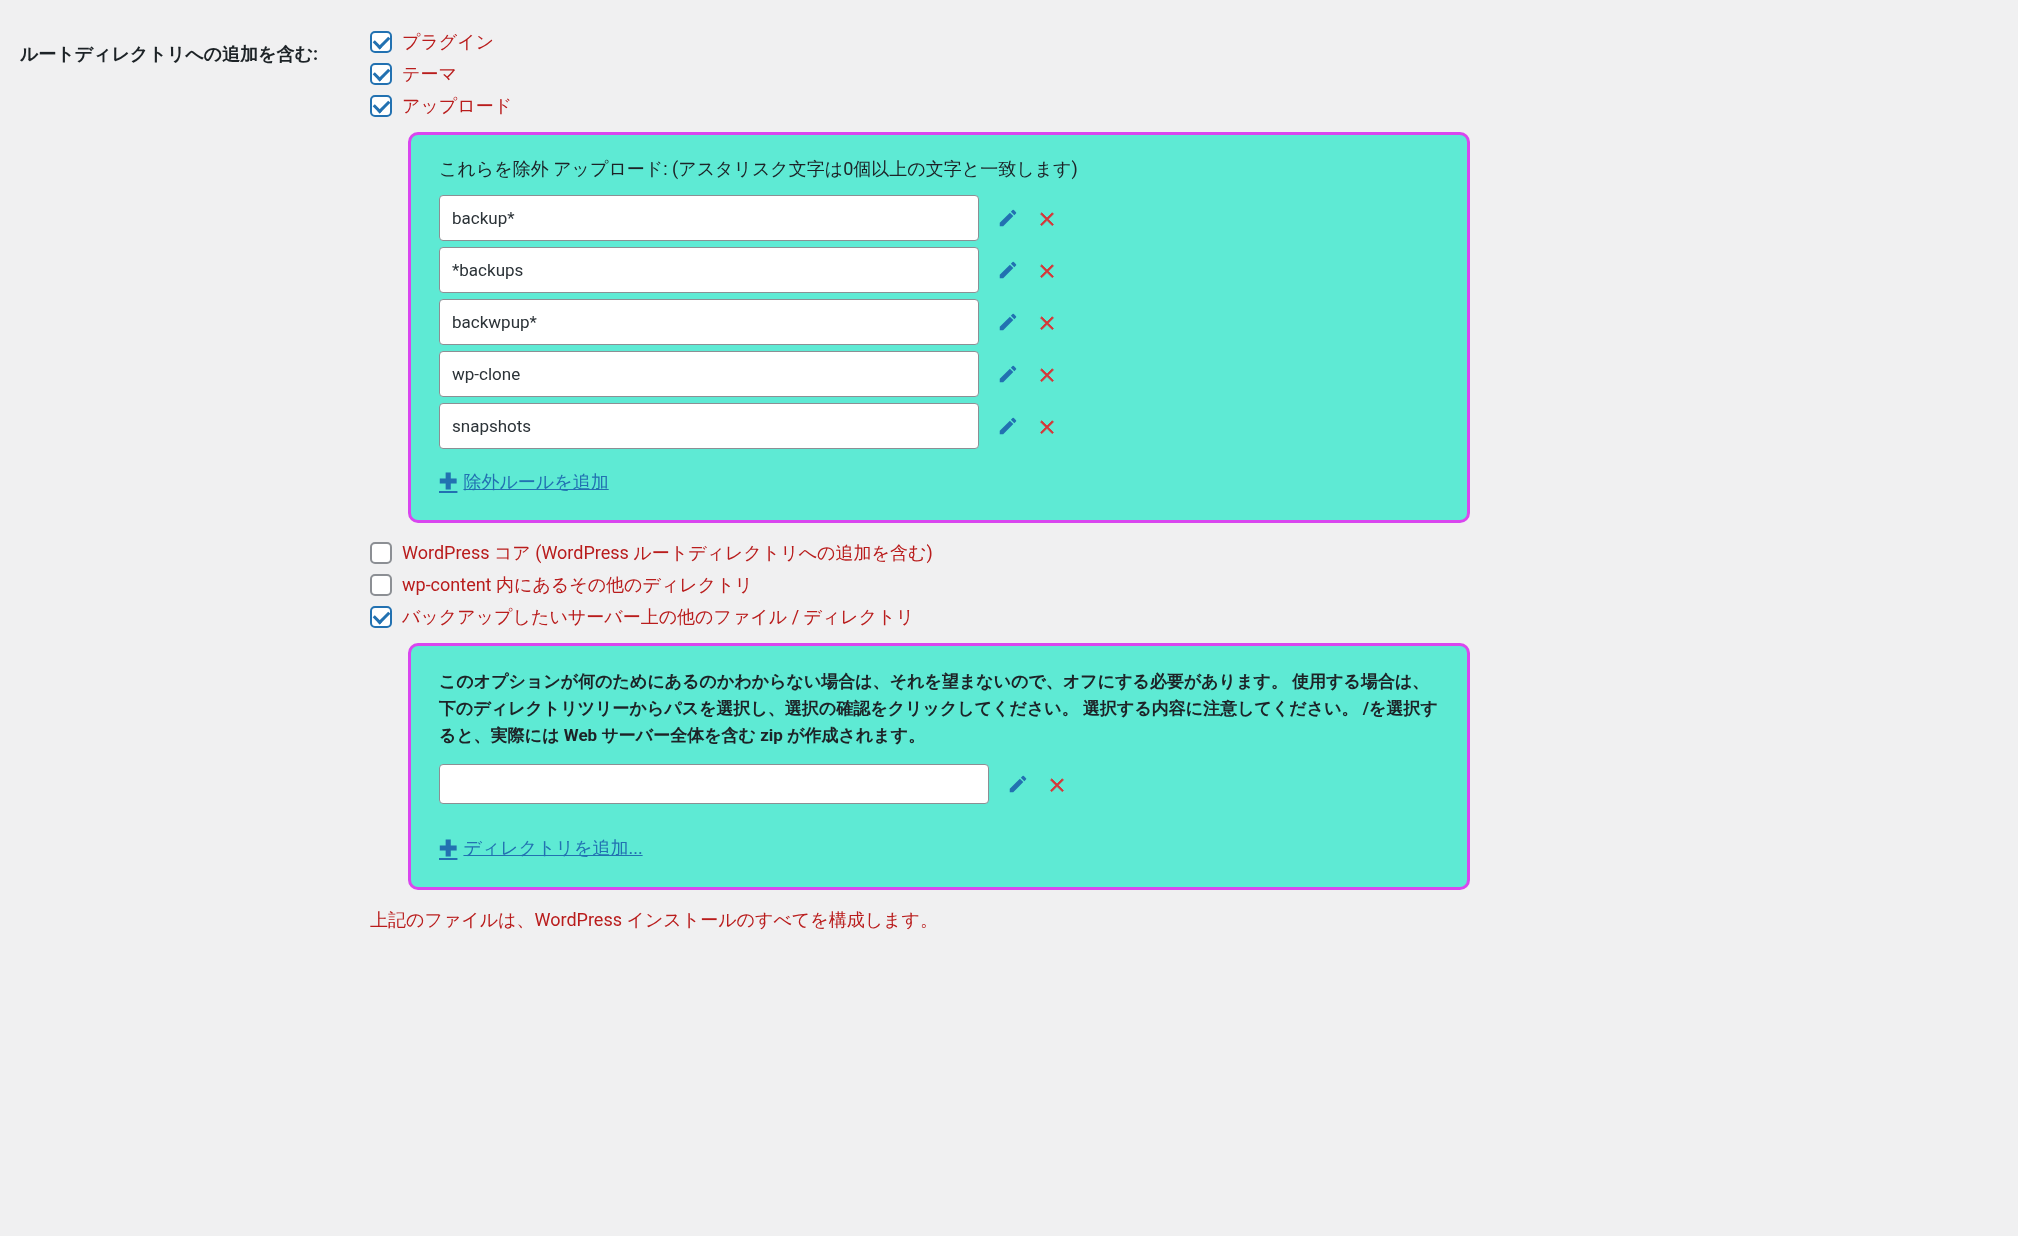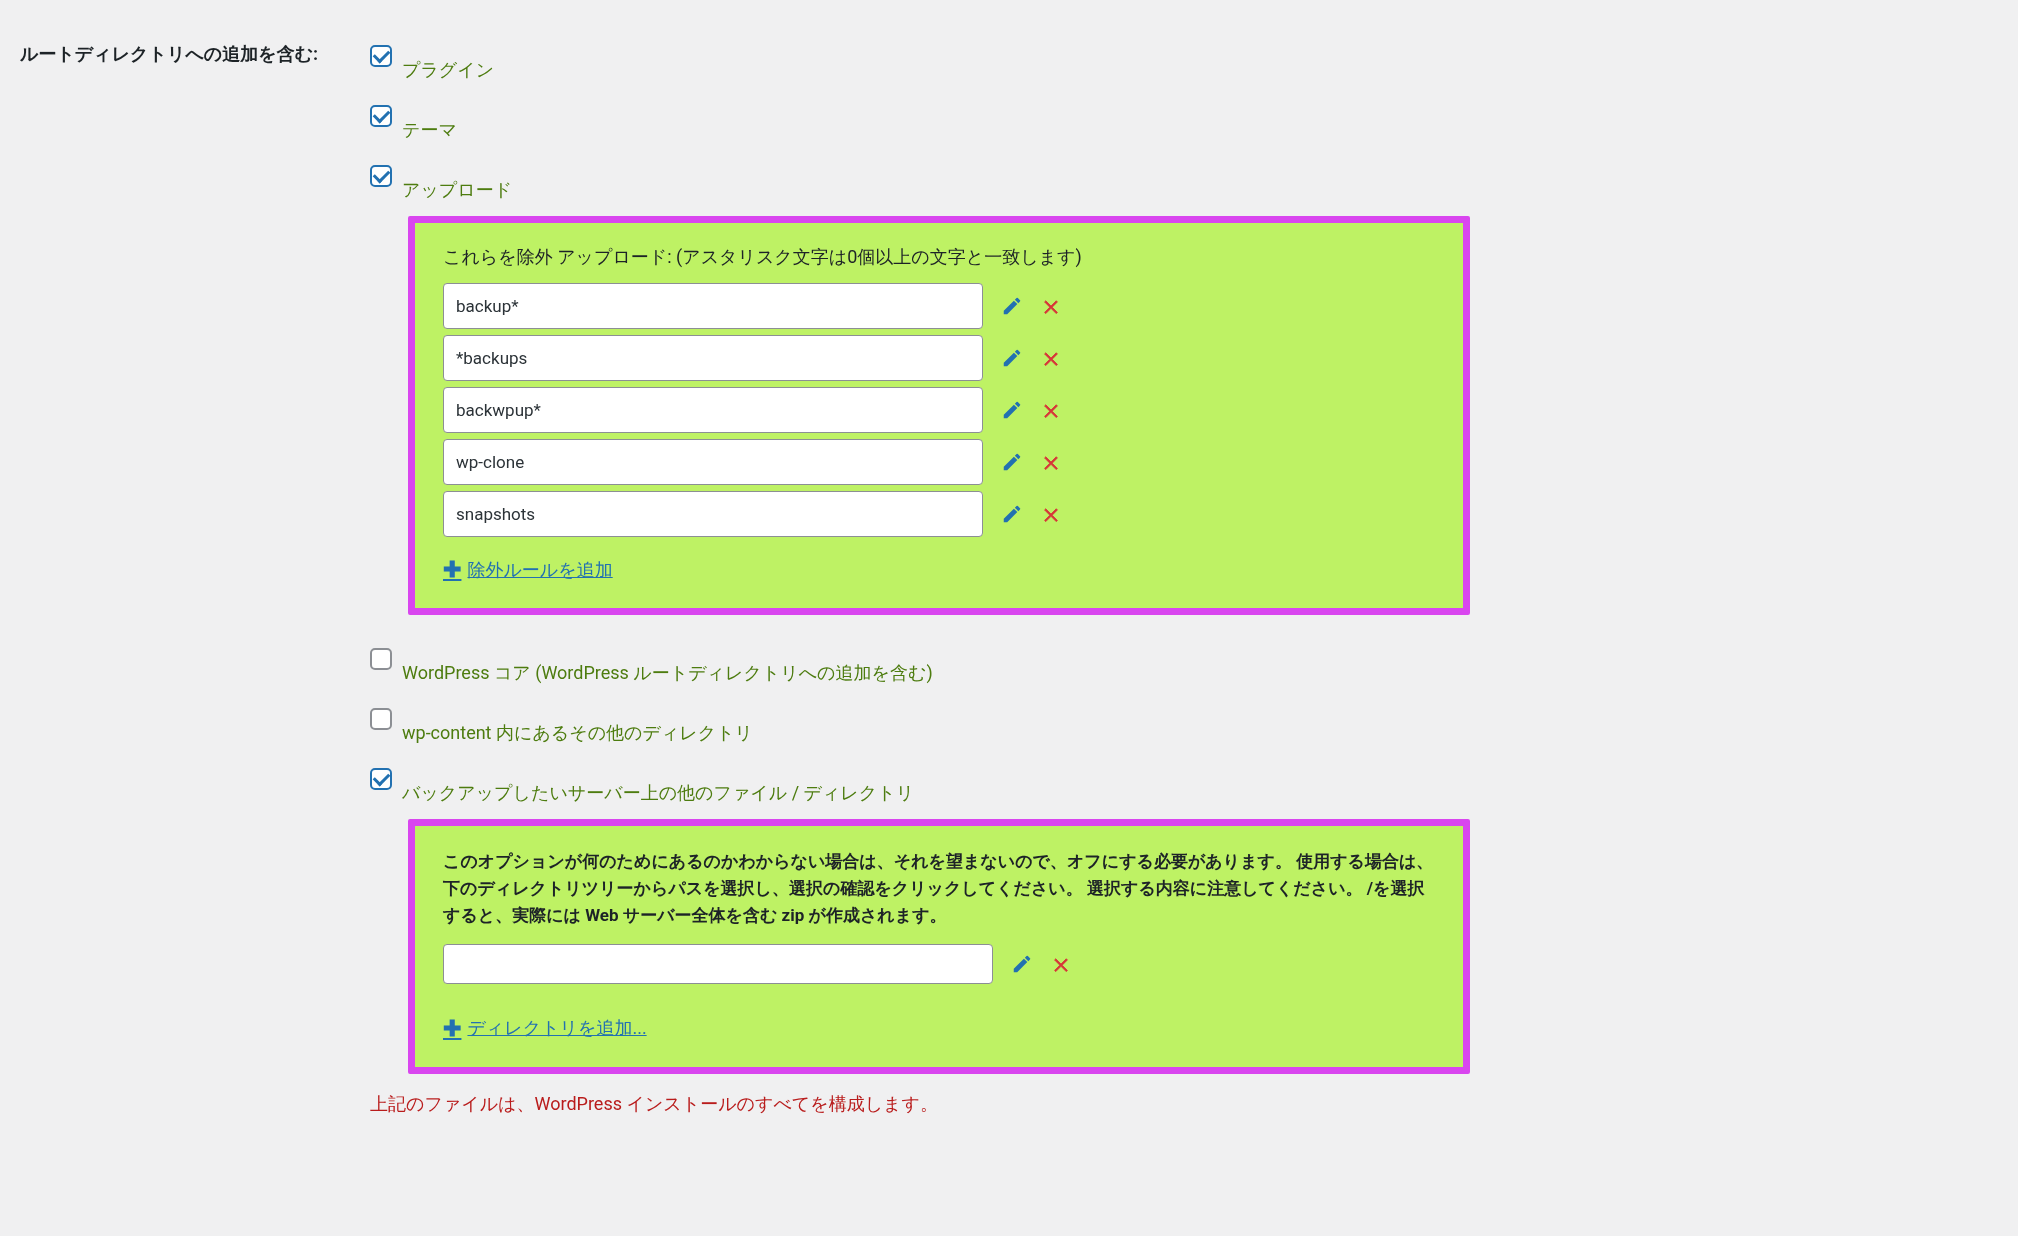"プラグイン" .checkbox-label { color: #4d7c0f -> #b91c1c; margin-top: 28px -> none }
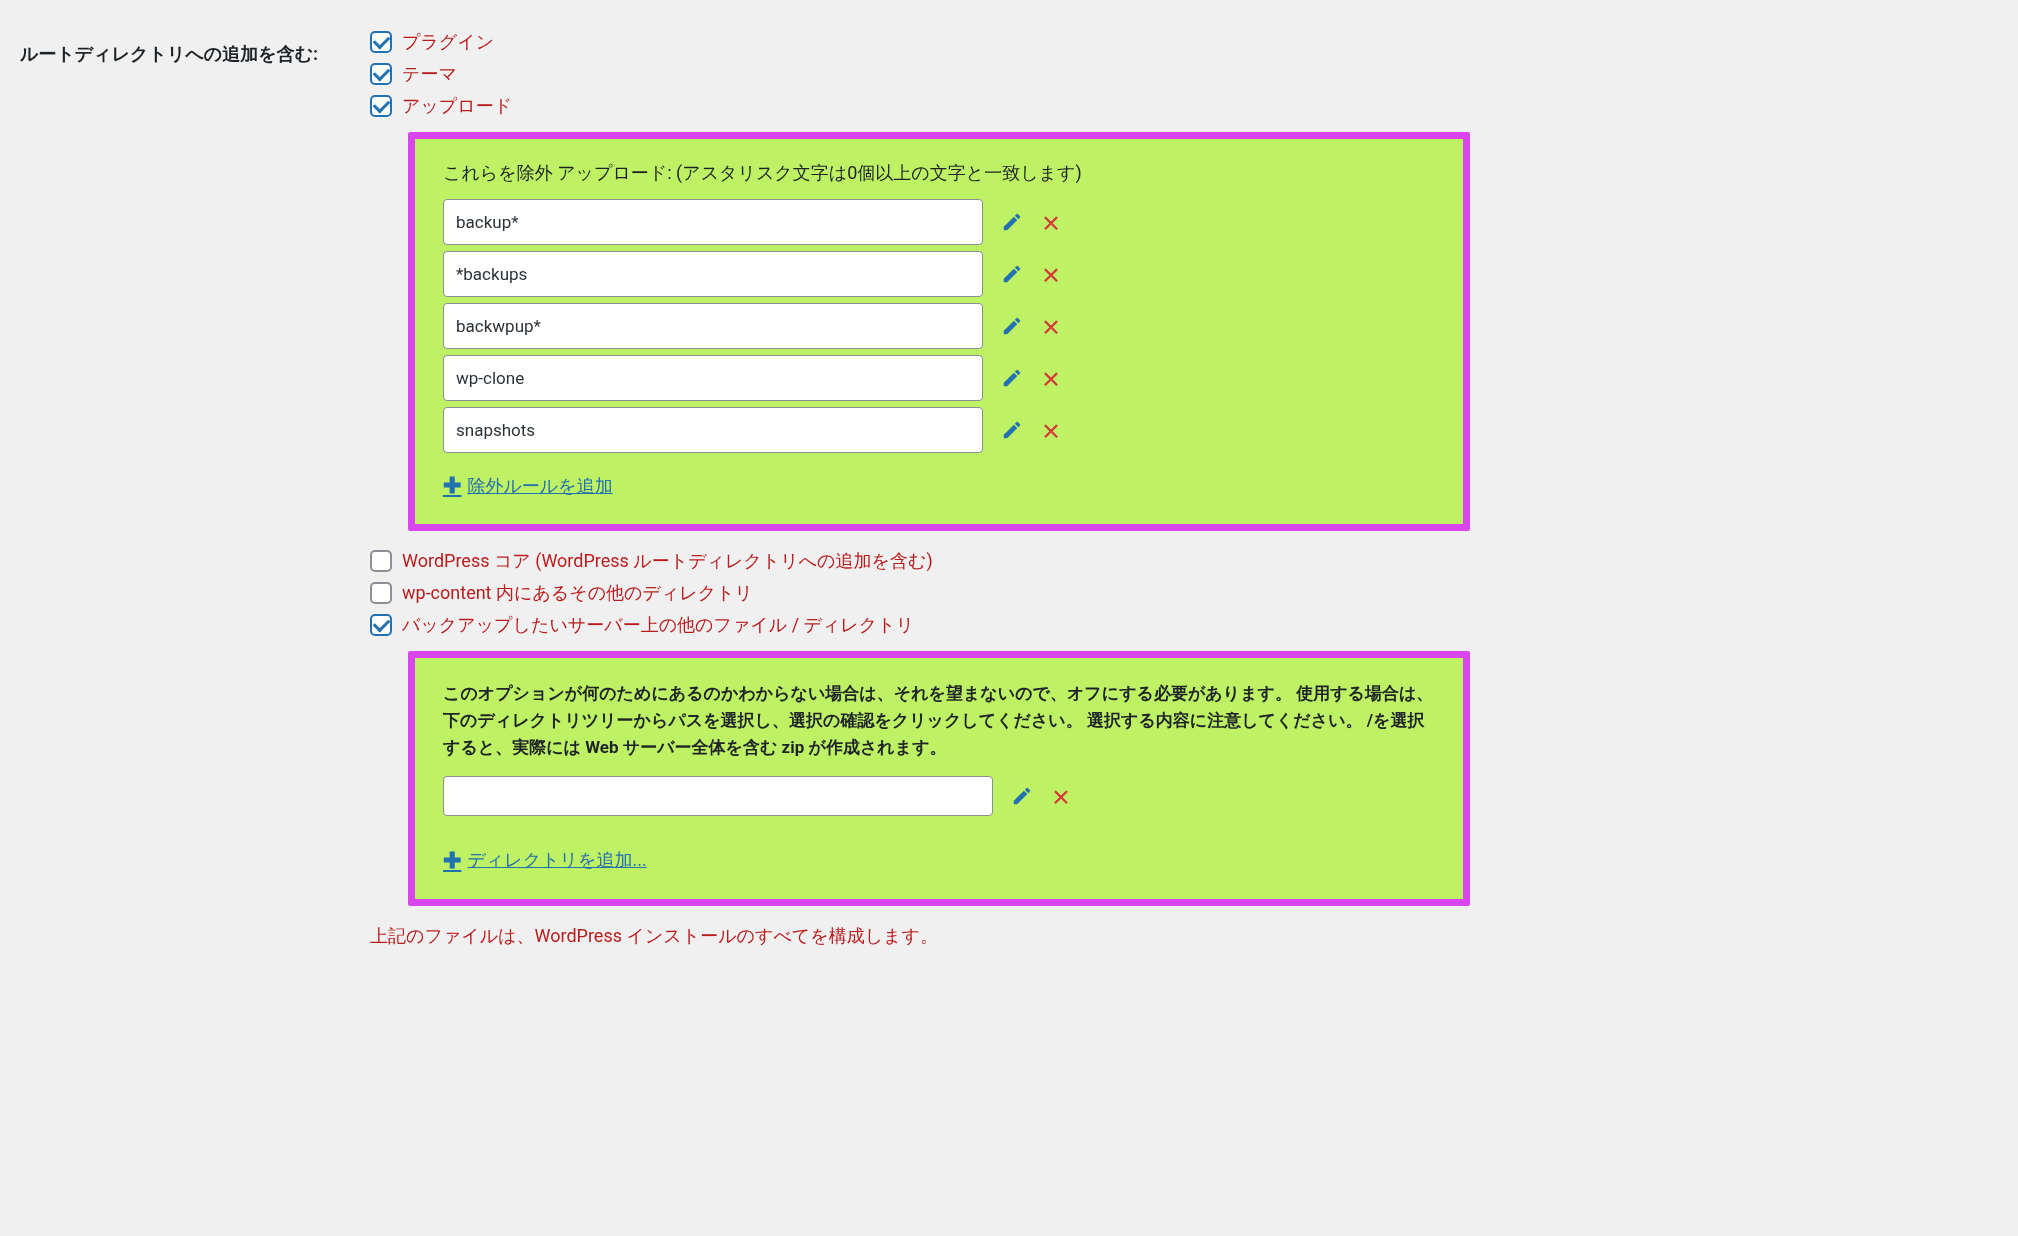"これらを除外 アップロード: (アスタリスク文字は0個以上の文字と一致します)" .sub-panel { background: #bef264 -> #5eead4; border: 7px solid #d946ef -> 3px solid #d946ef; border-radius: 2px -> 10px }
